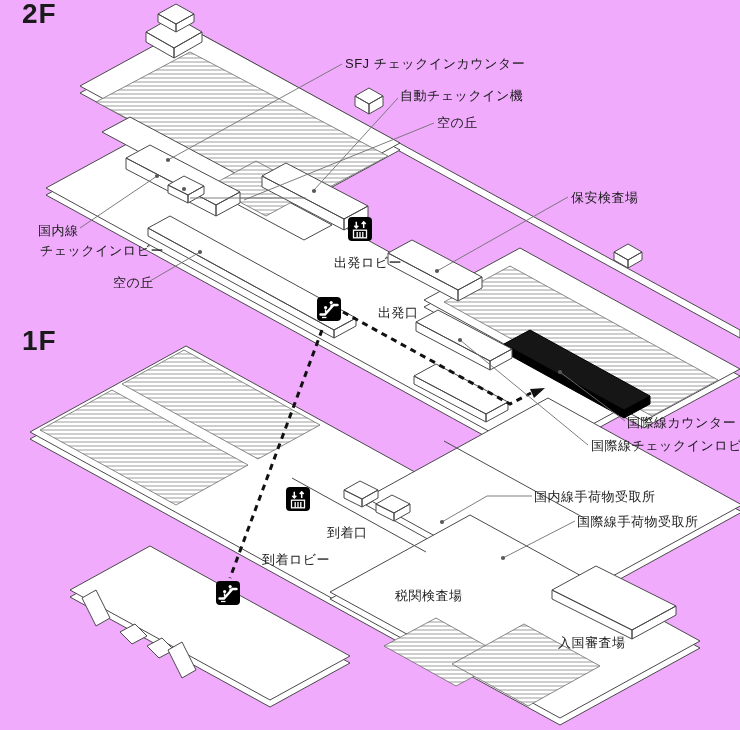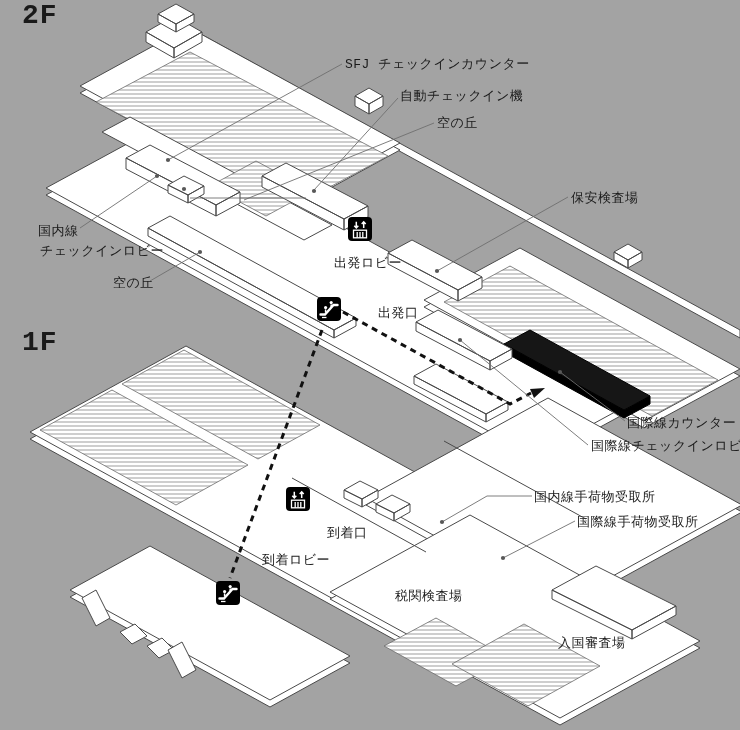"2F" .stage { background: #a3a3a3 -> #f0abfc; font-family: Liberation Mono, monospace -> Liberation Sans, sans-serif }
